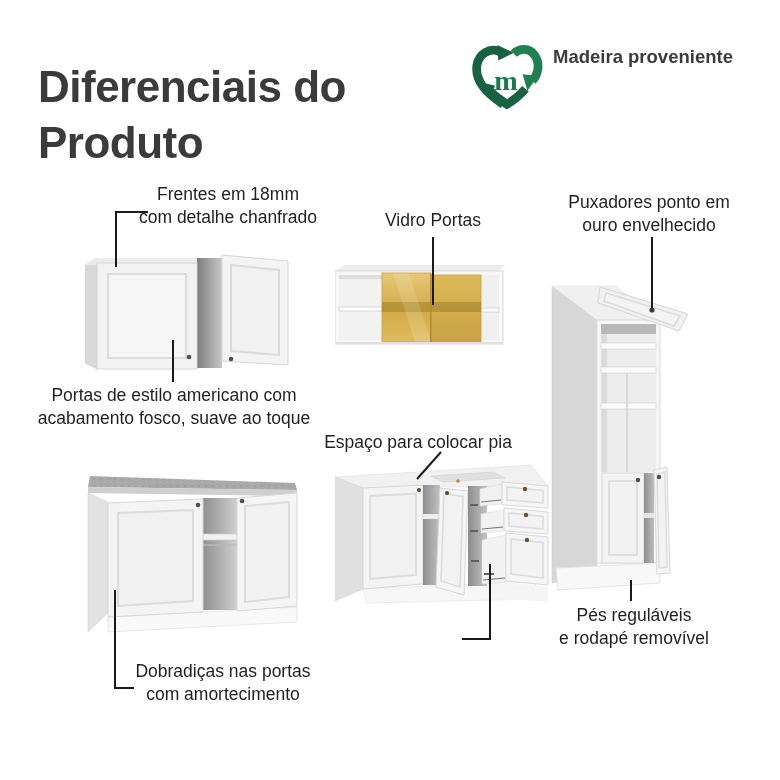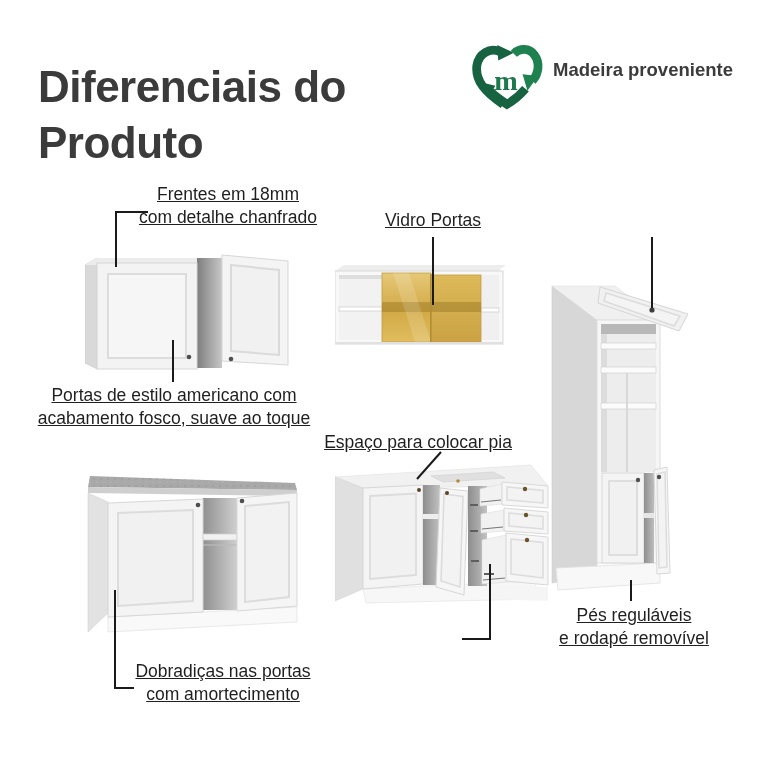"Madeira proveniente" .eco-text { margin-top: 13px -> none }
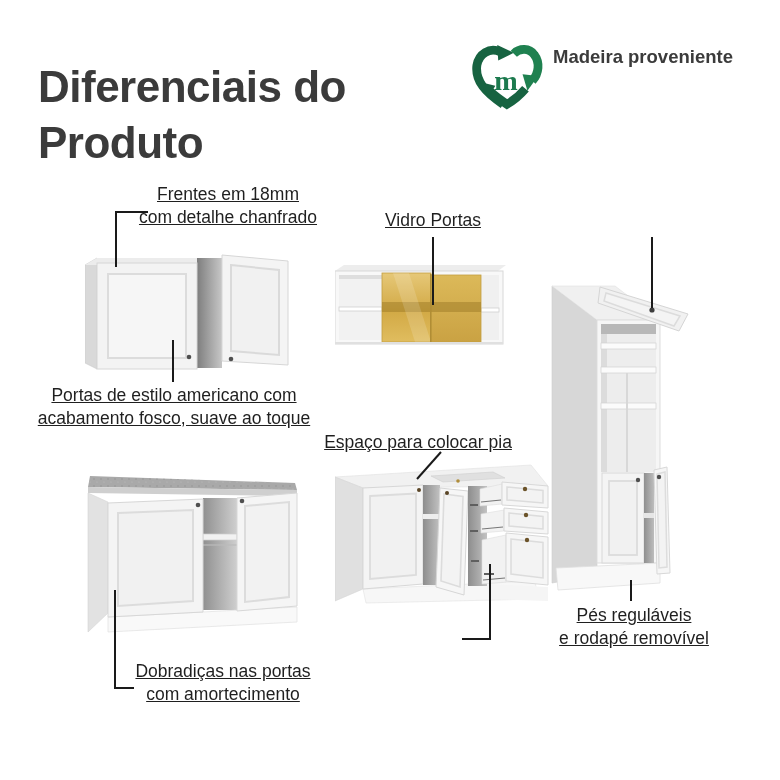"Frentes em 18mm" .callout-label { text-decoration: underline -> none }
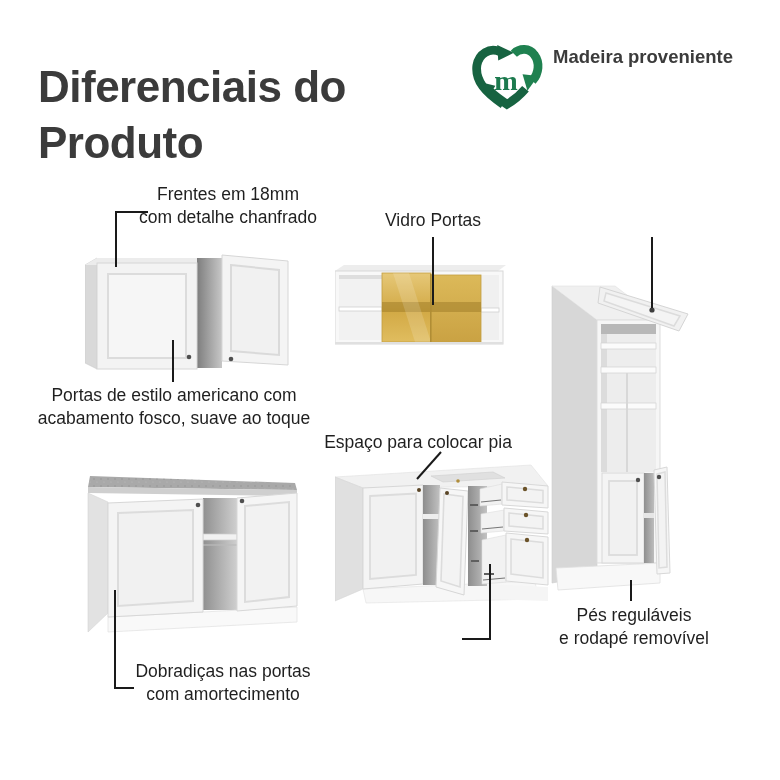"Puxadores ponto em" div.callout-label { html: none -> <div>Puxadores ponto em ouro envelhecido</div> }
